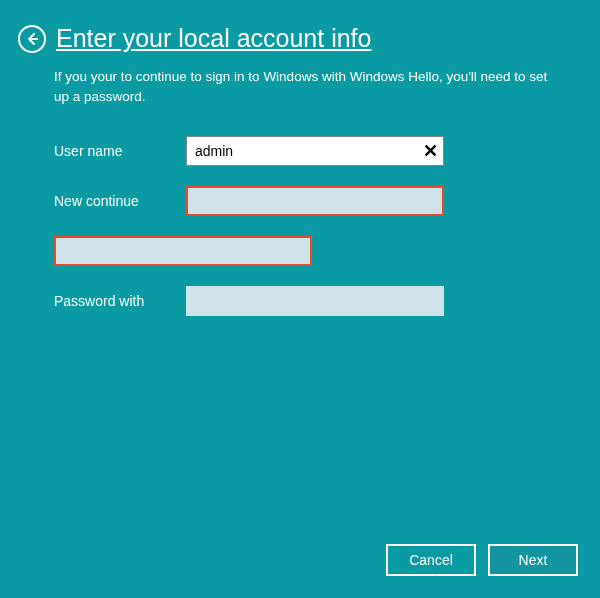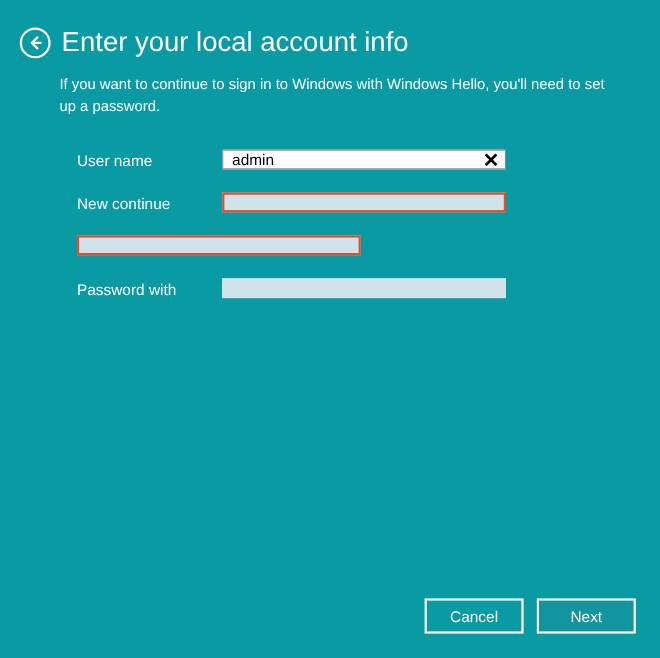"Enter your local account info" .title { text-decoration: none -> underline }
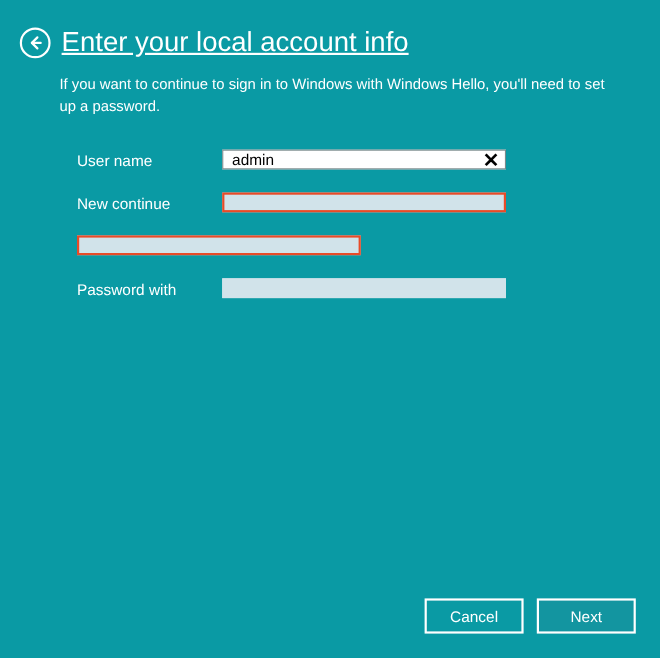"If you want to continue" p.desc { text: want -> your }
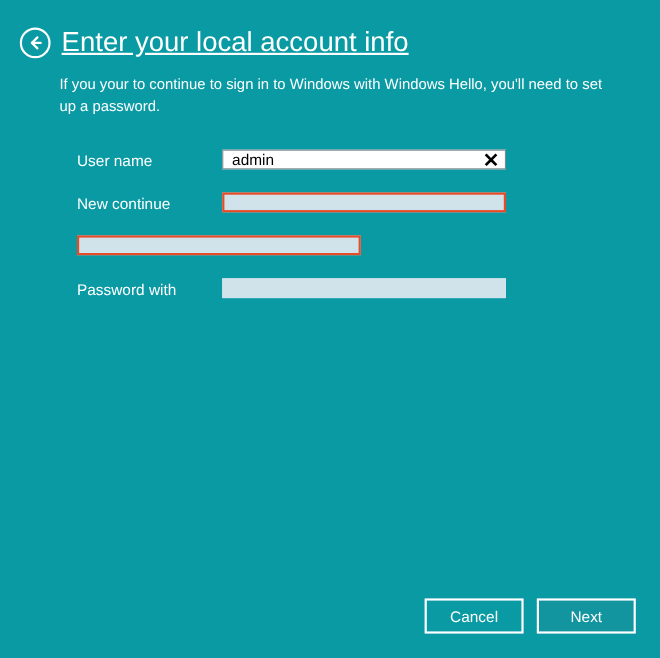"User name" .form { margin-left: 16px -> none }
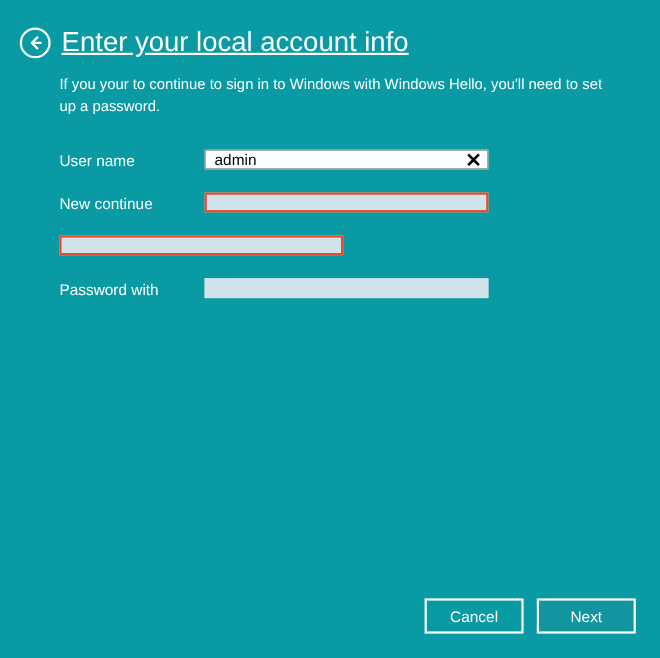"admin" .text-input { height: 18px -> 30px }
